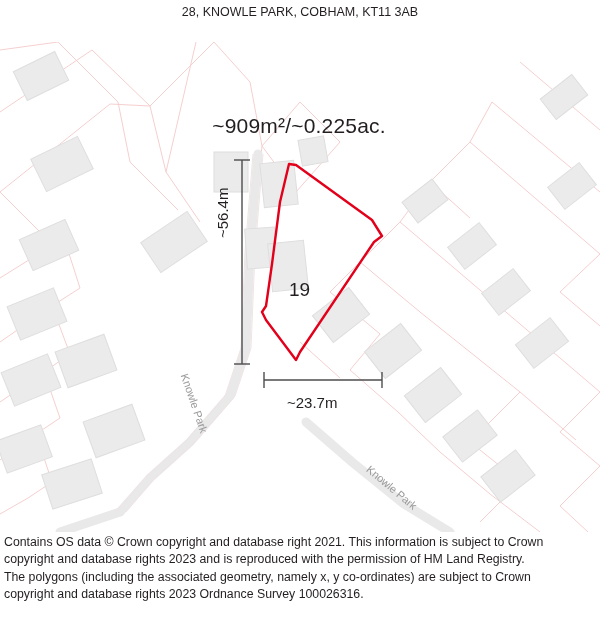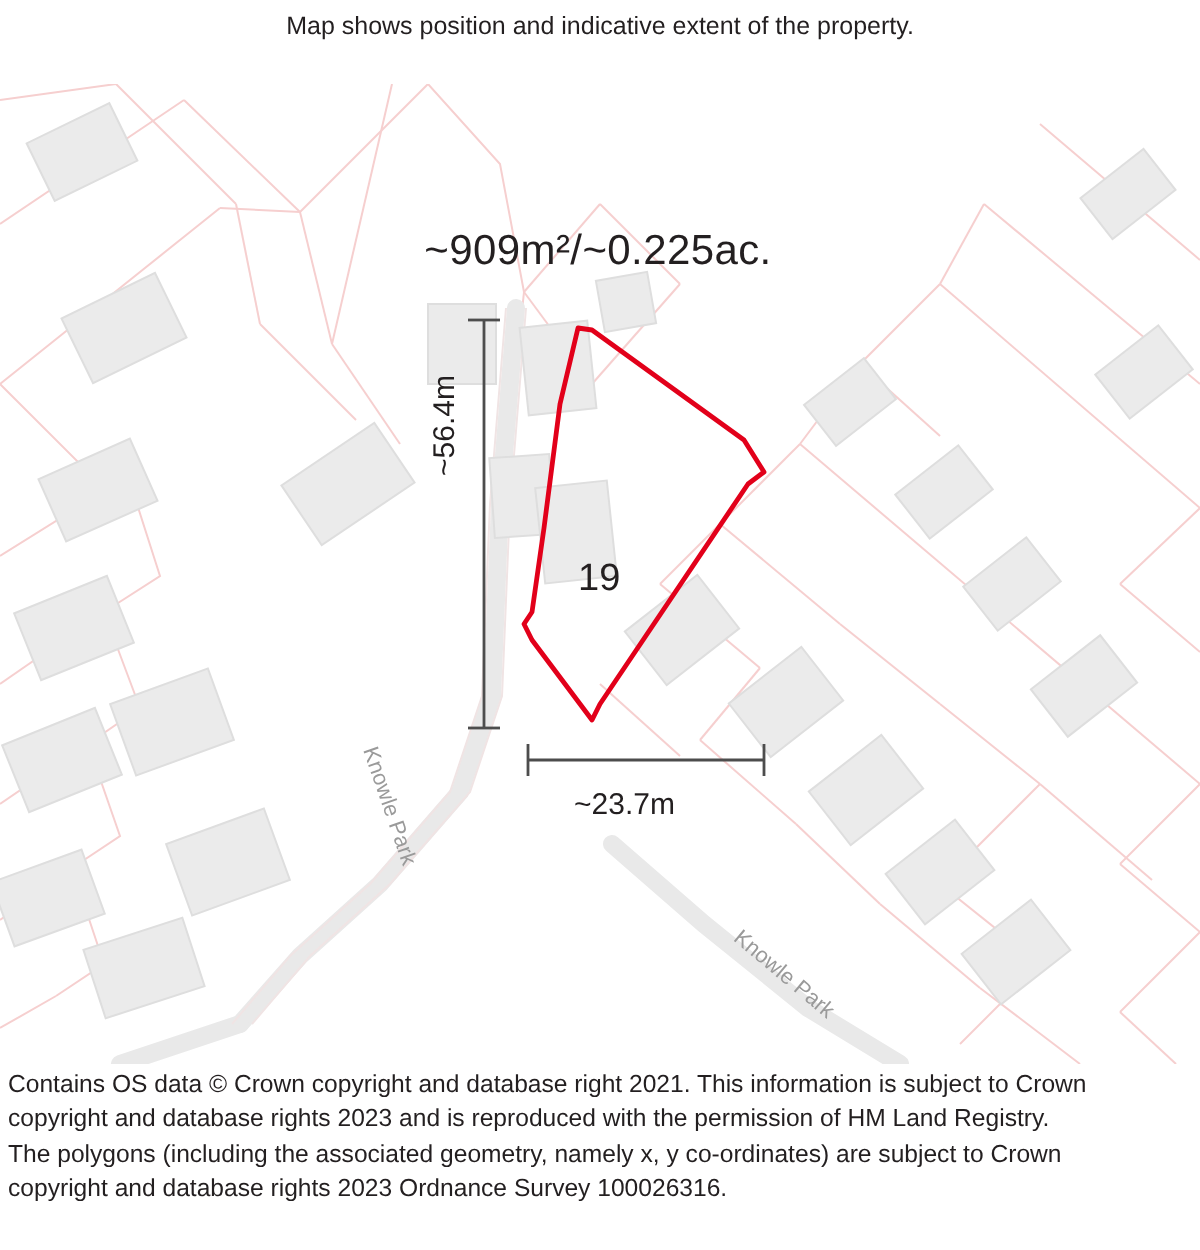"28, KNOWLE PARK, COBHAM, KT11" div.title { html: none -> <div>28, KNOWLE PARK, COBHAM, KT11 3AB</div> }
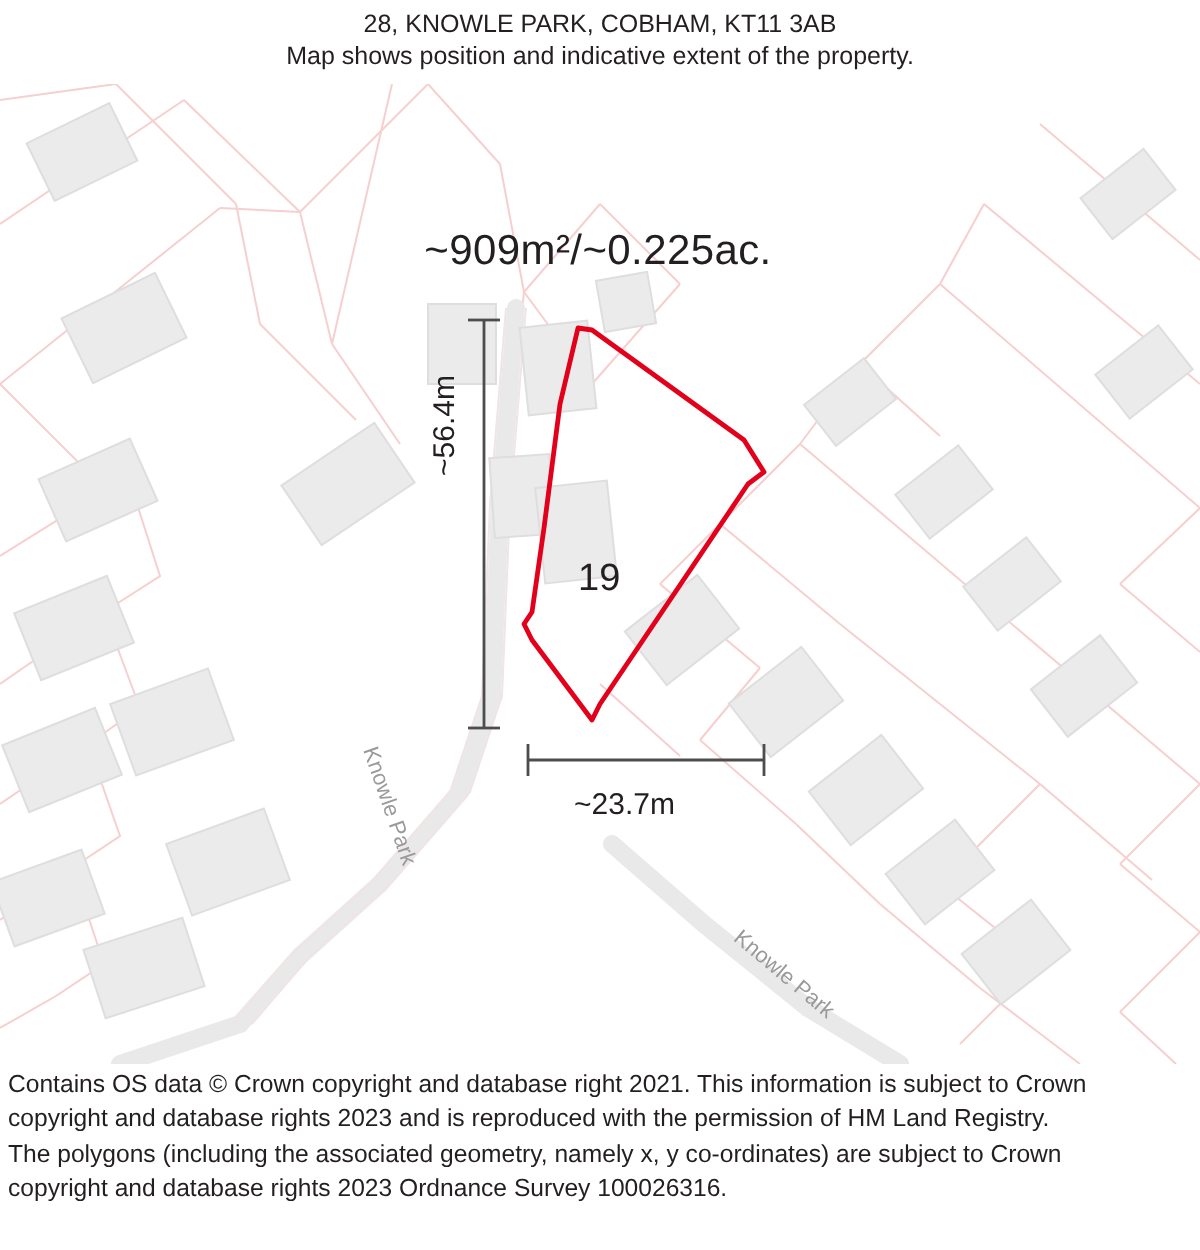"Map shows position and indicative" div.subtitle { html: <div>Map shows position and indicative extent of the property.</div> -> none }
